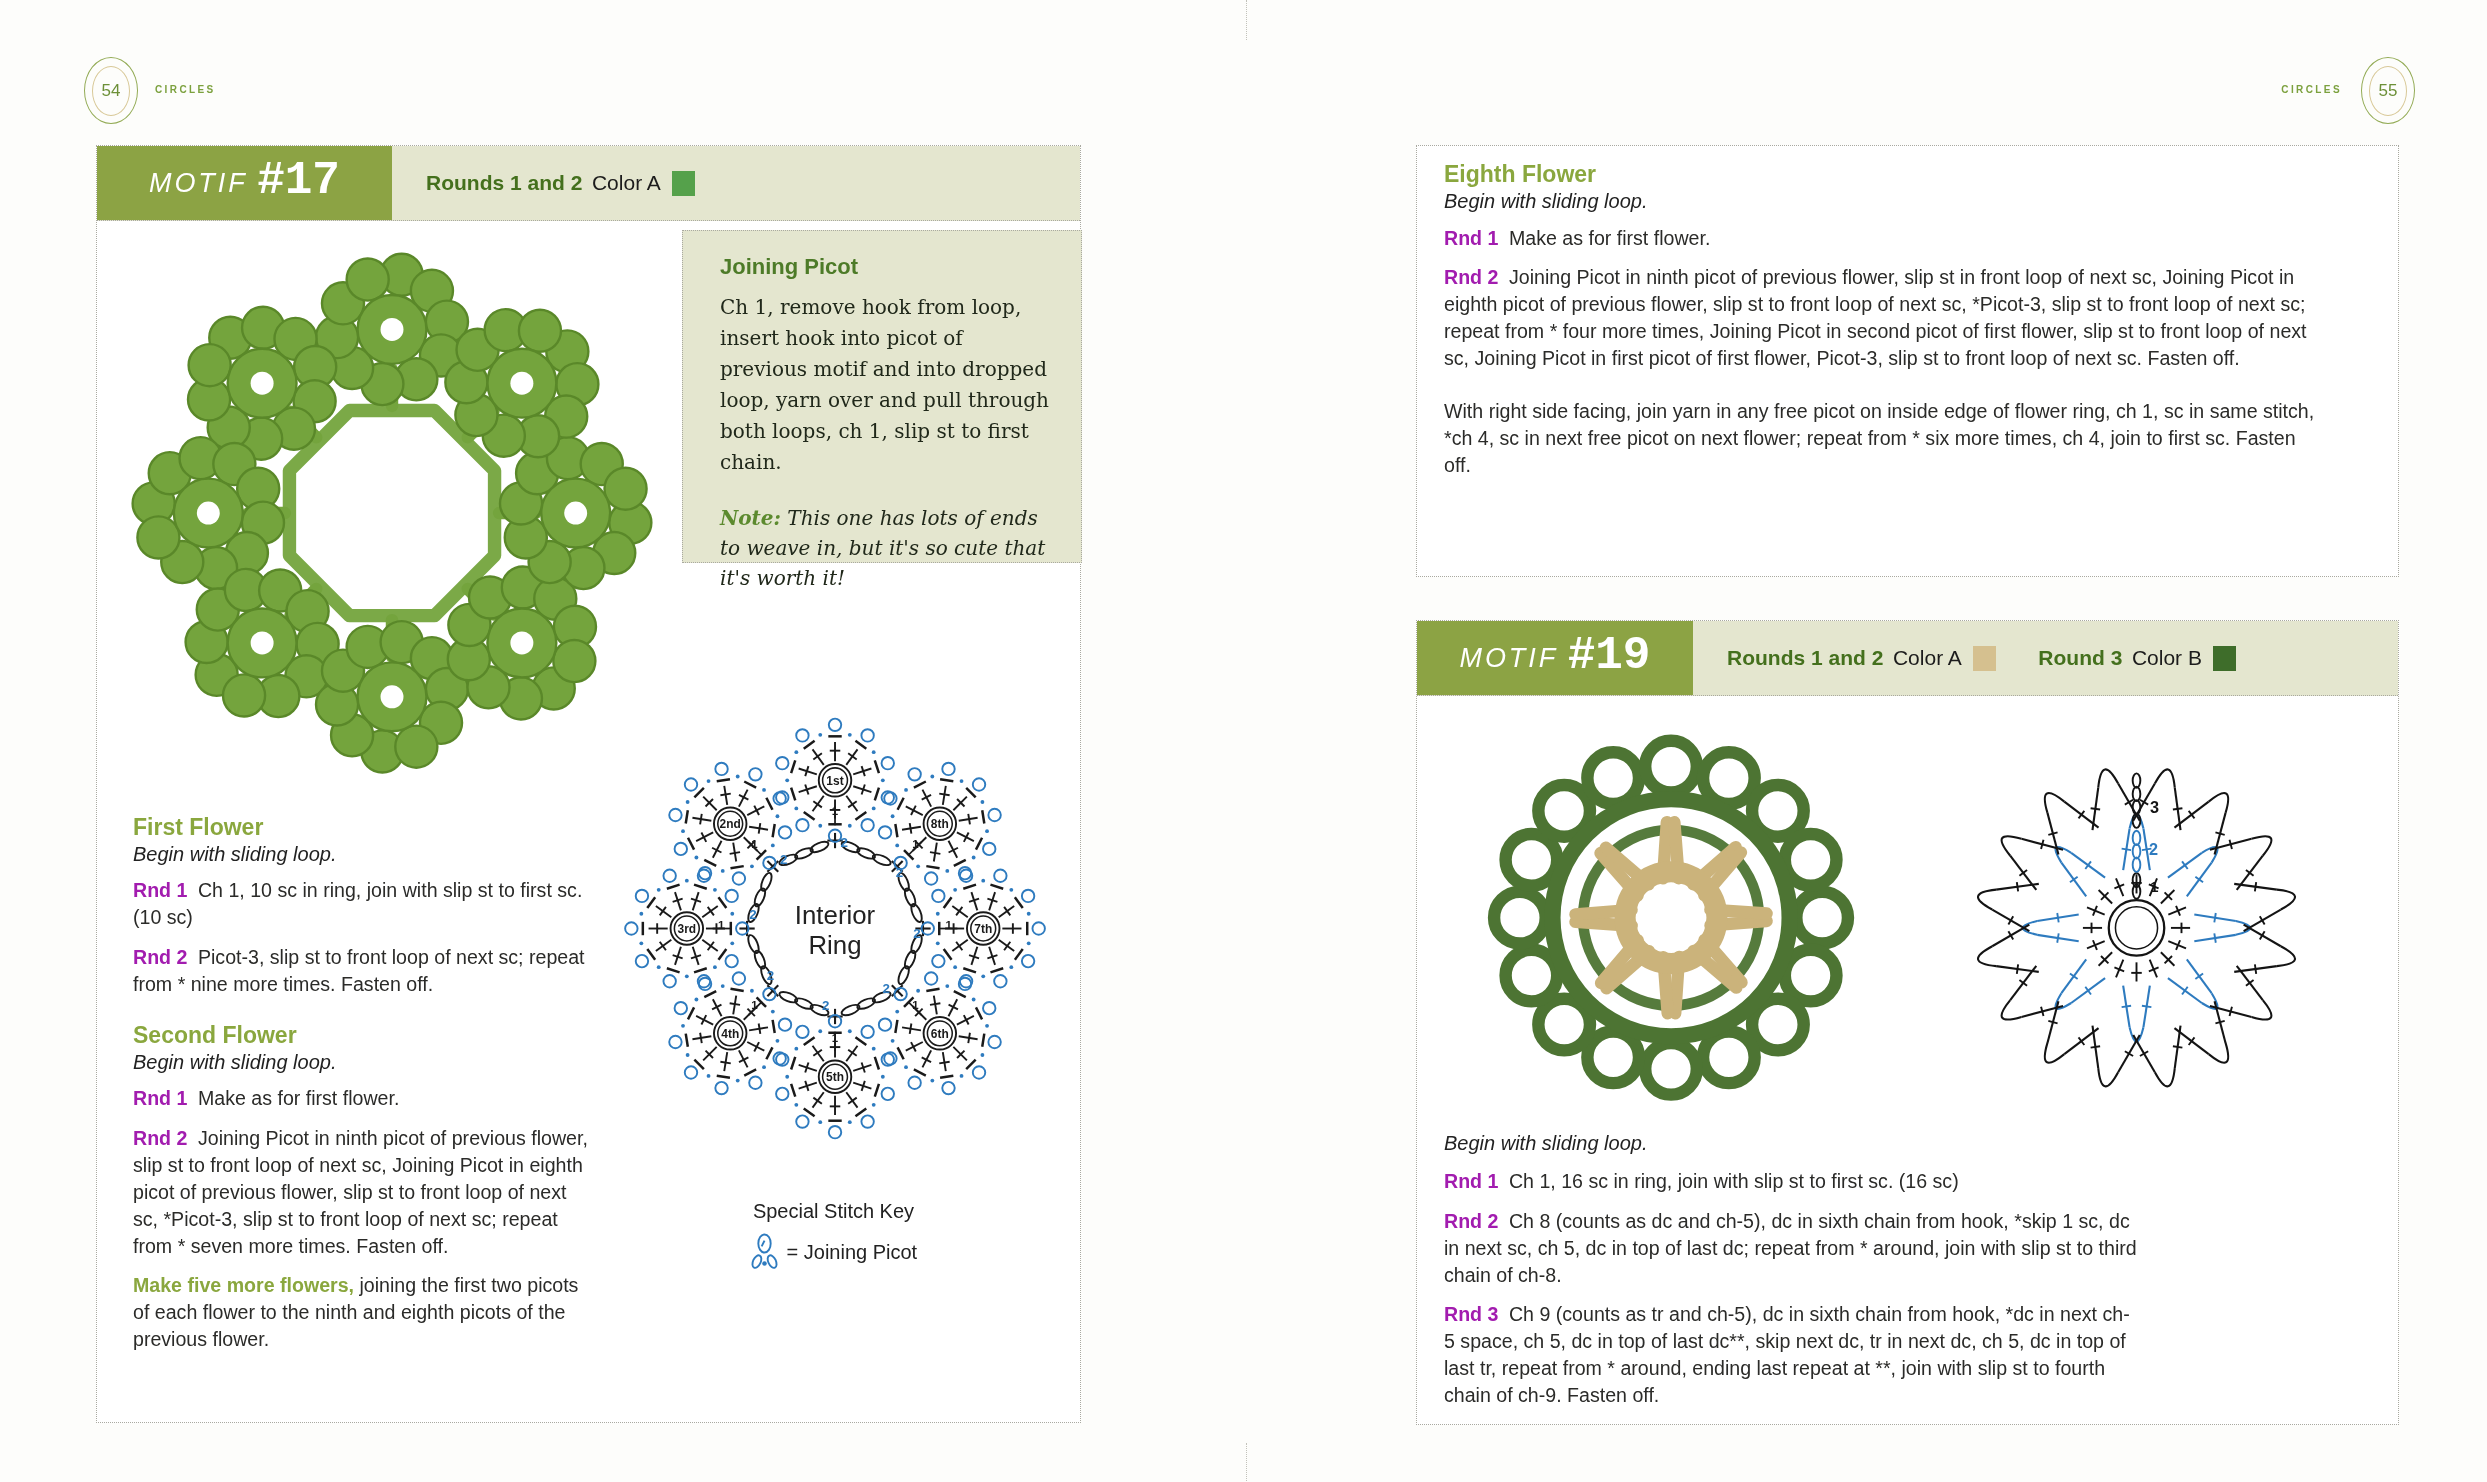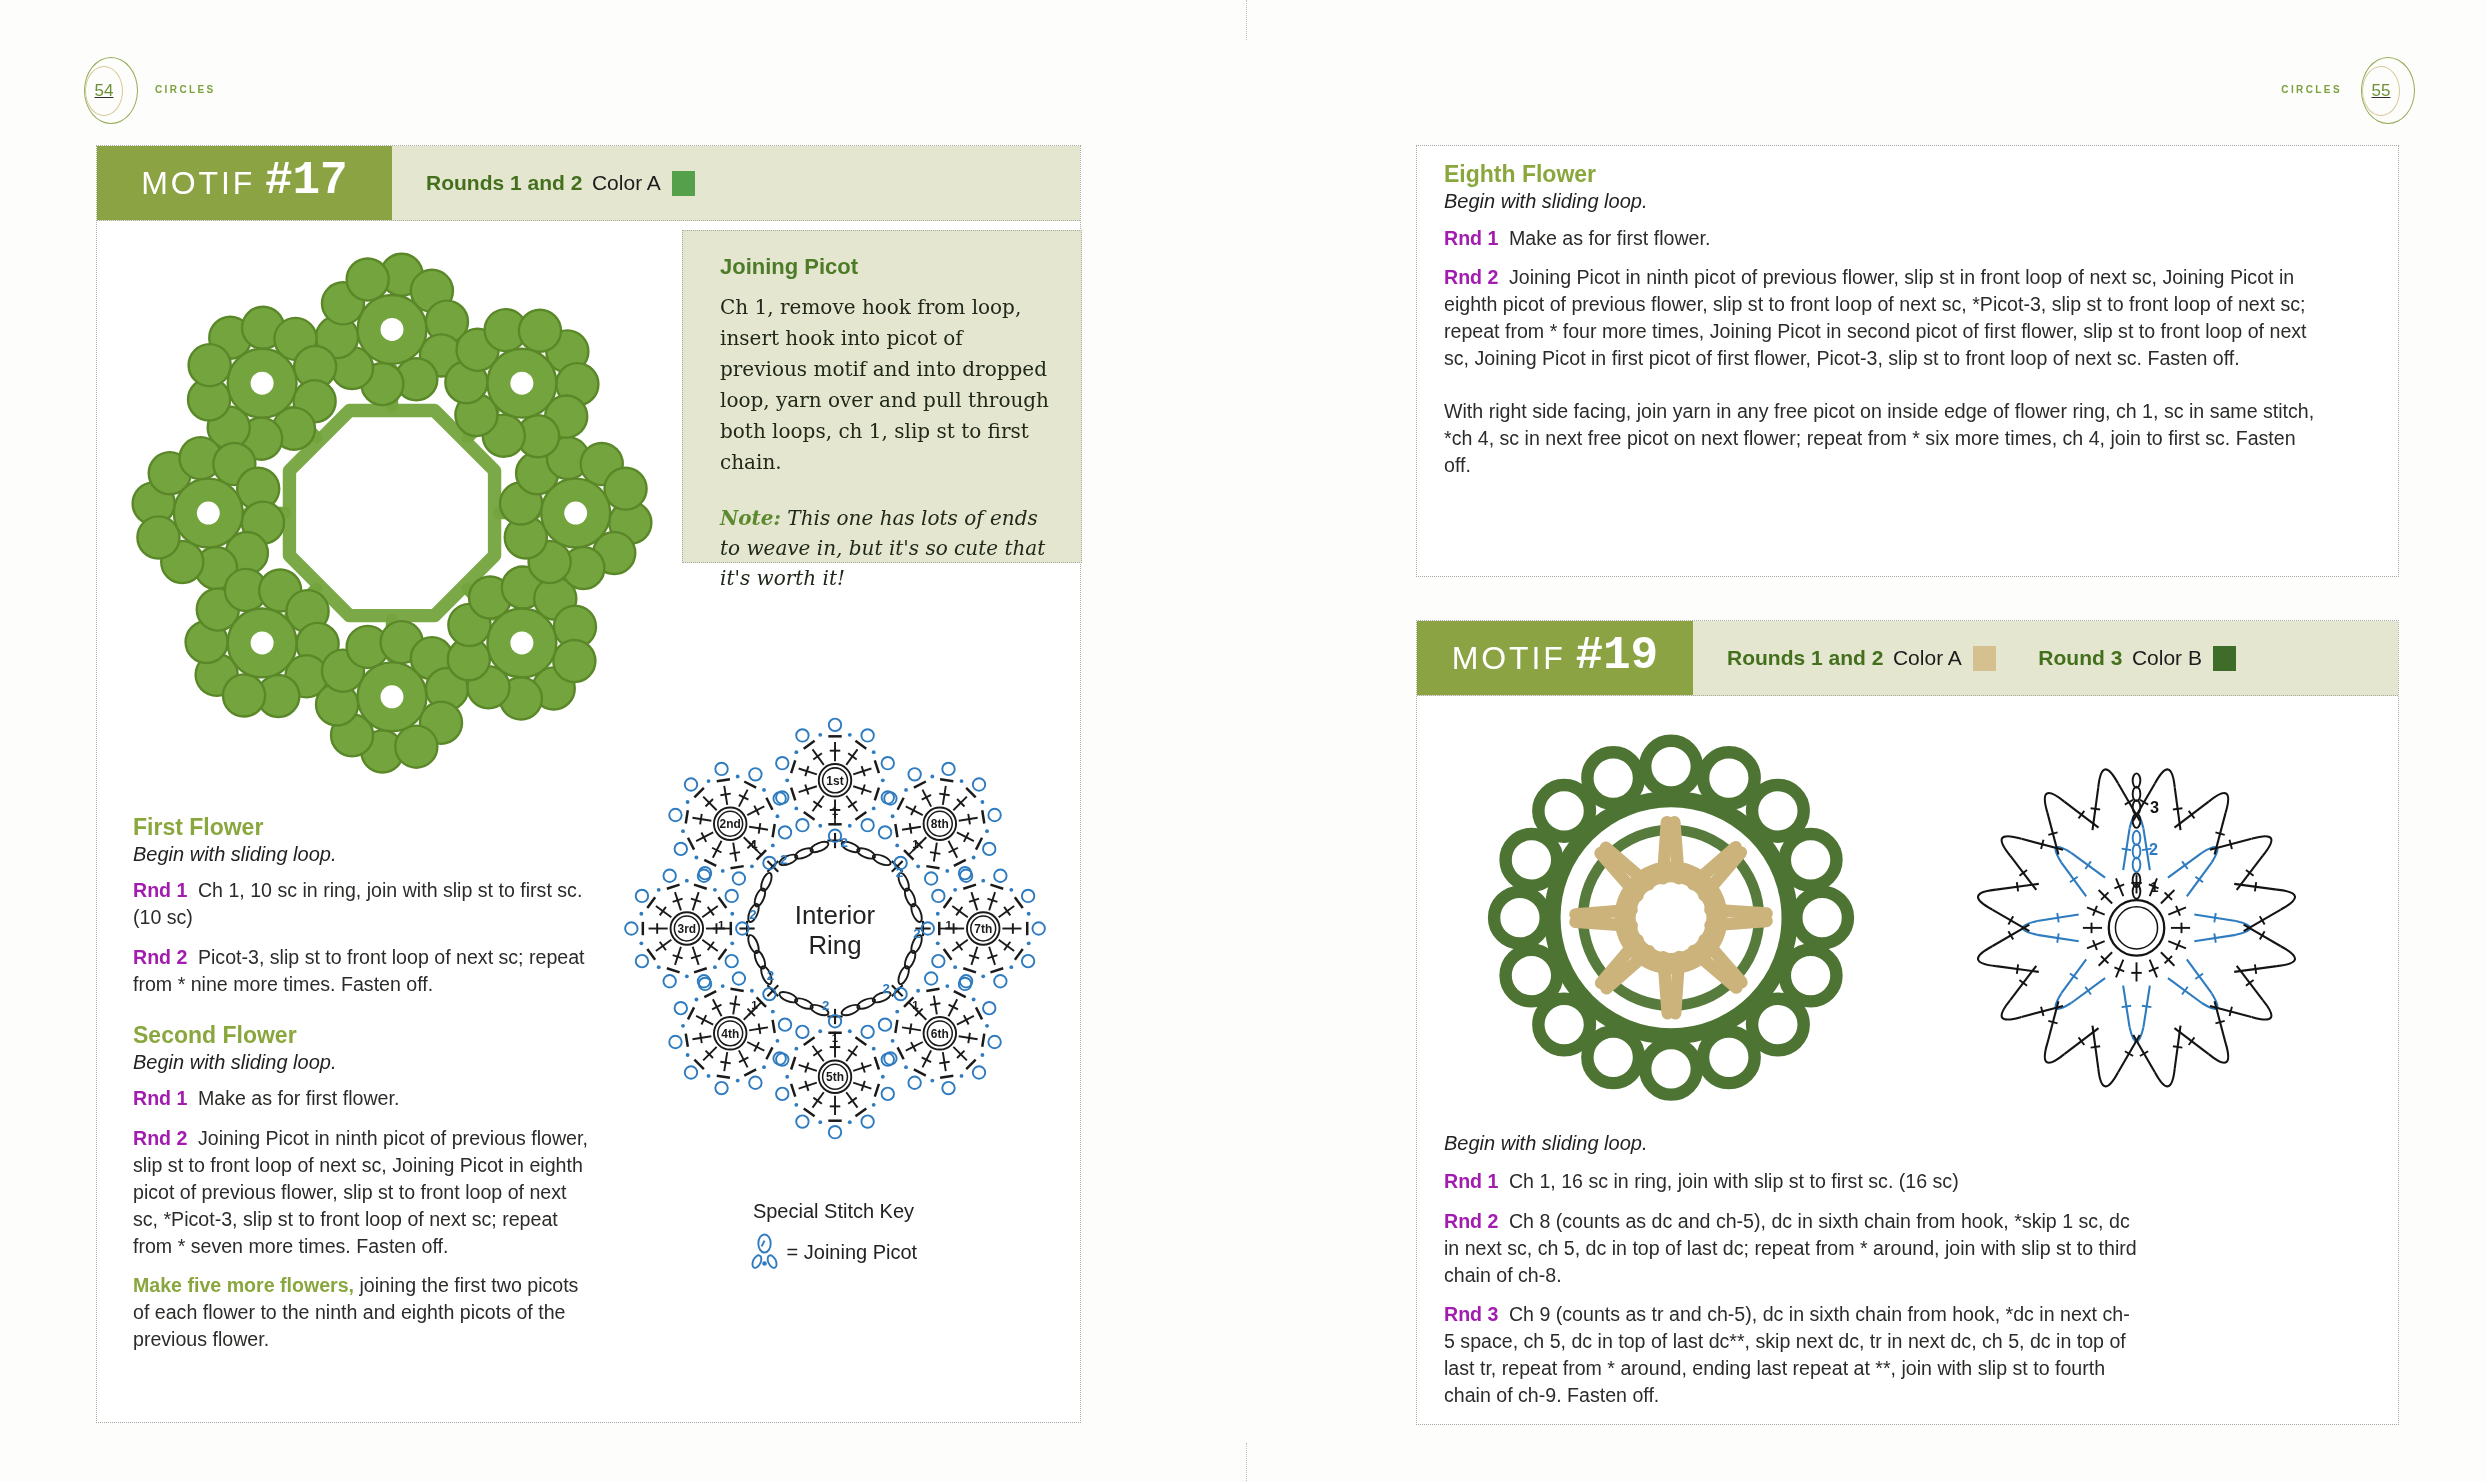"54" .badge { justify-content: flex-start -> center; text-decoration: underline -> none }
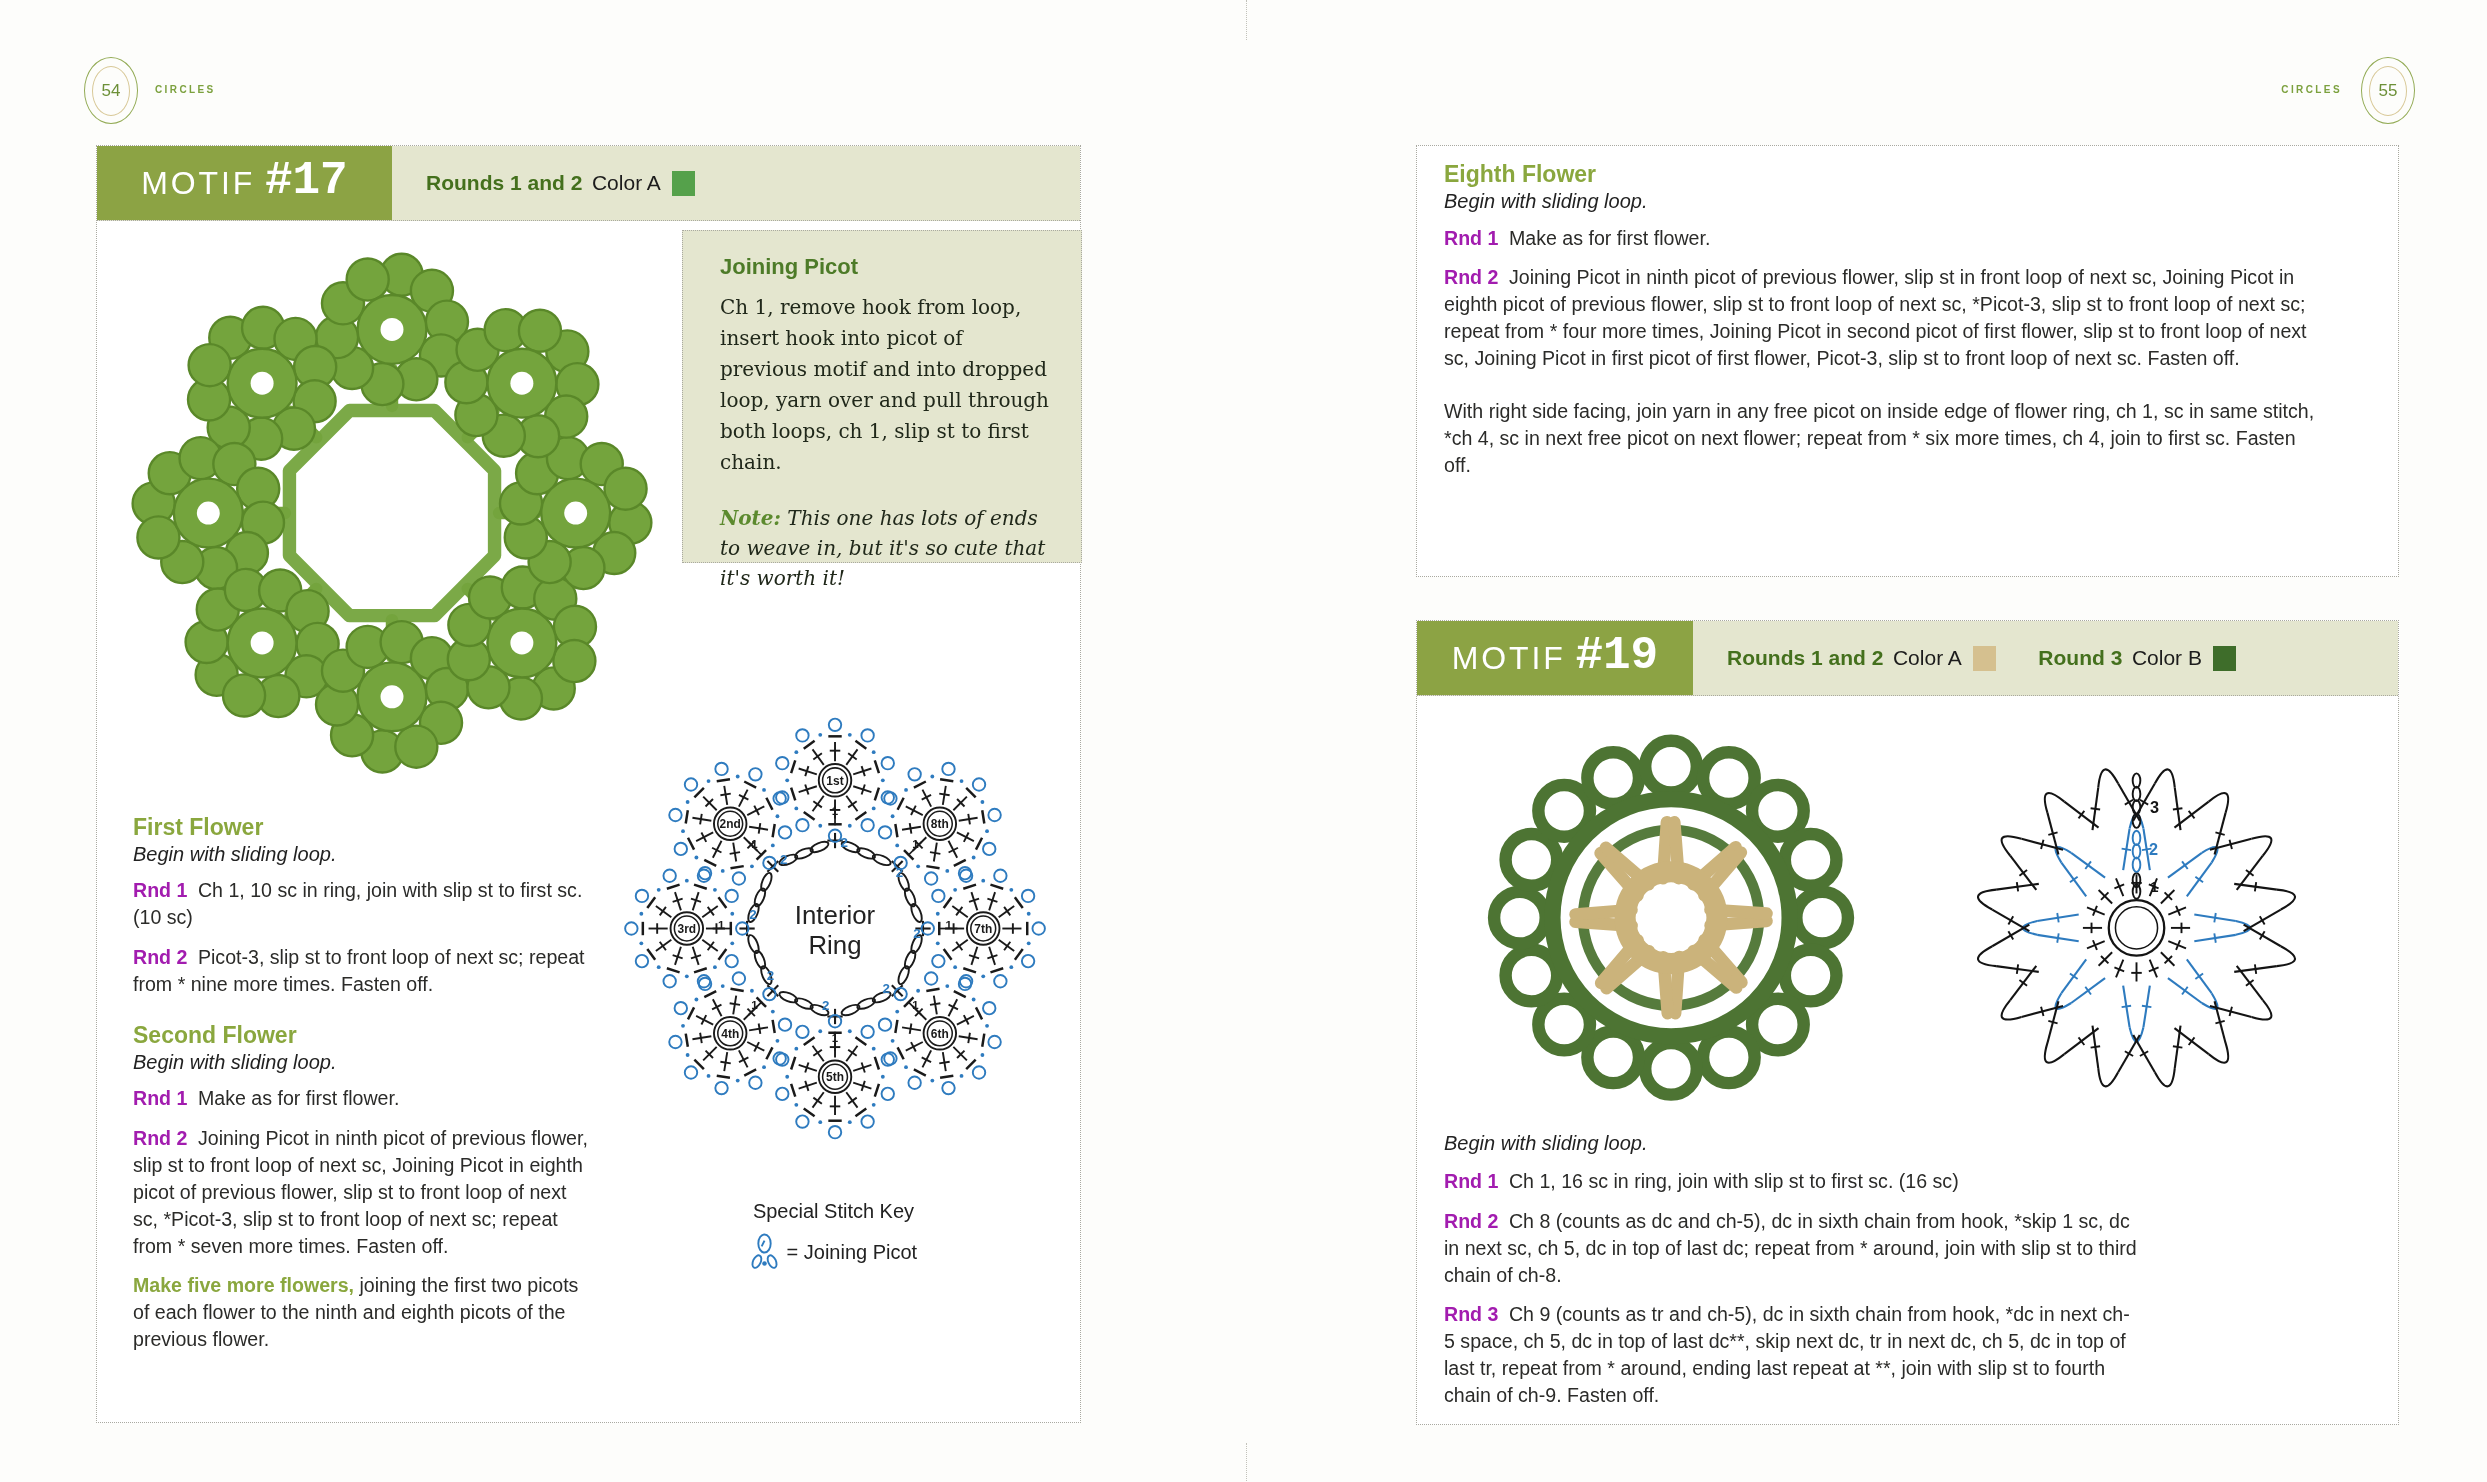"MOTIF" .motif-word { font-size: 32px -> 27px; font-style: none -> italic }
